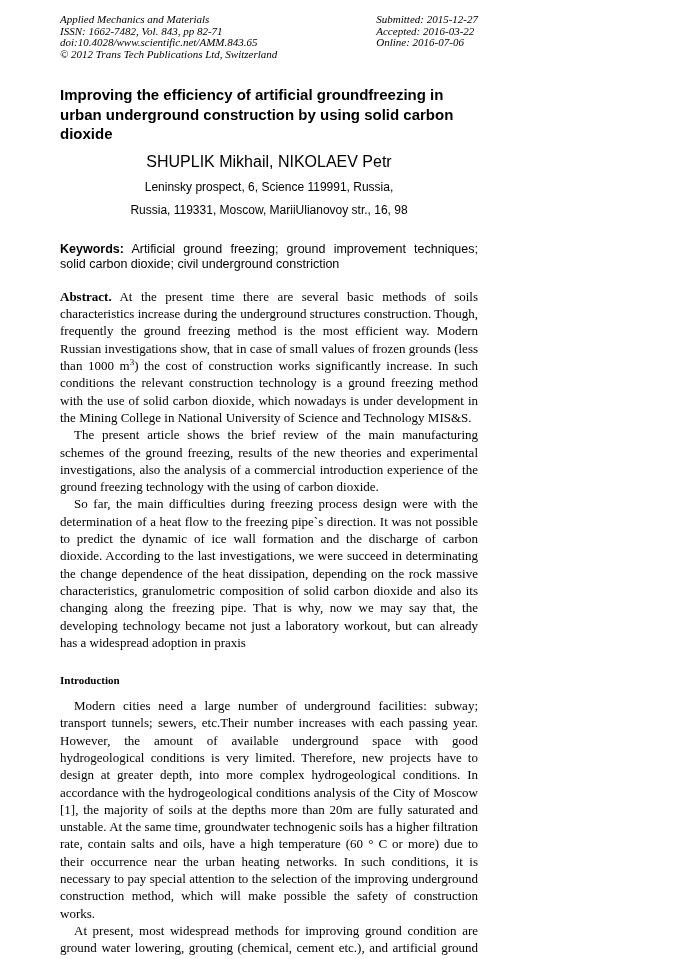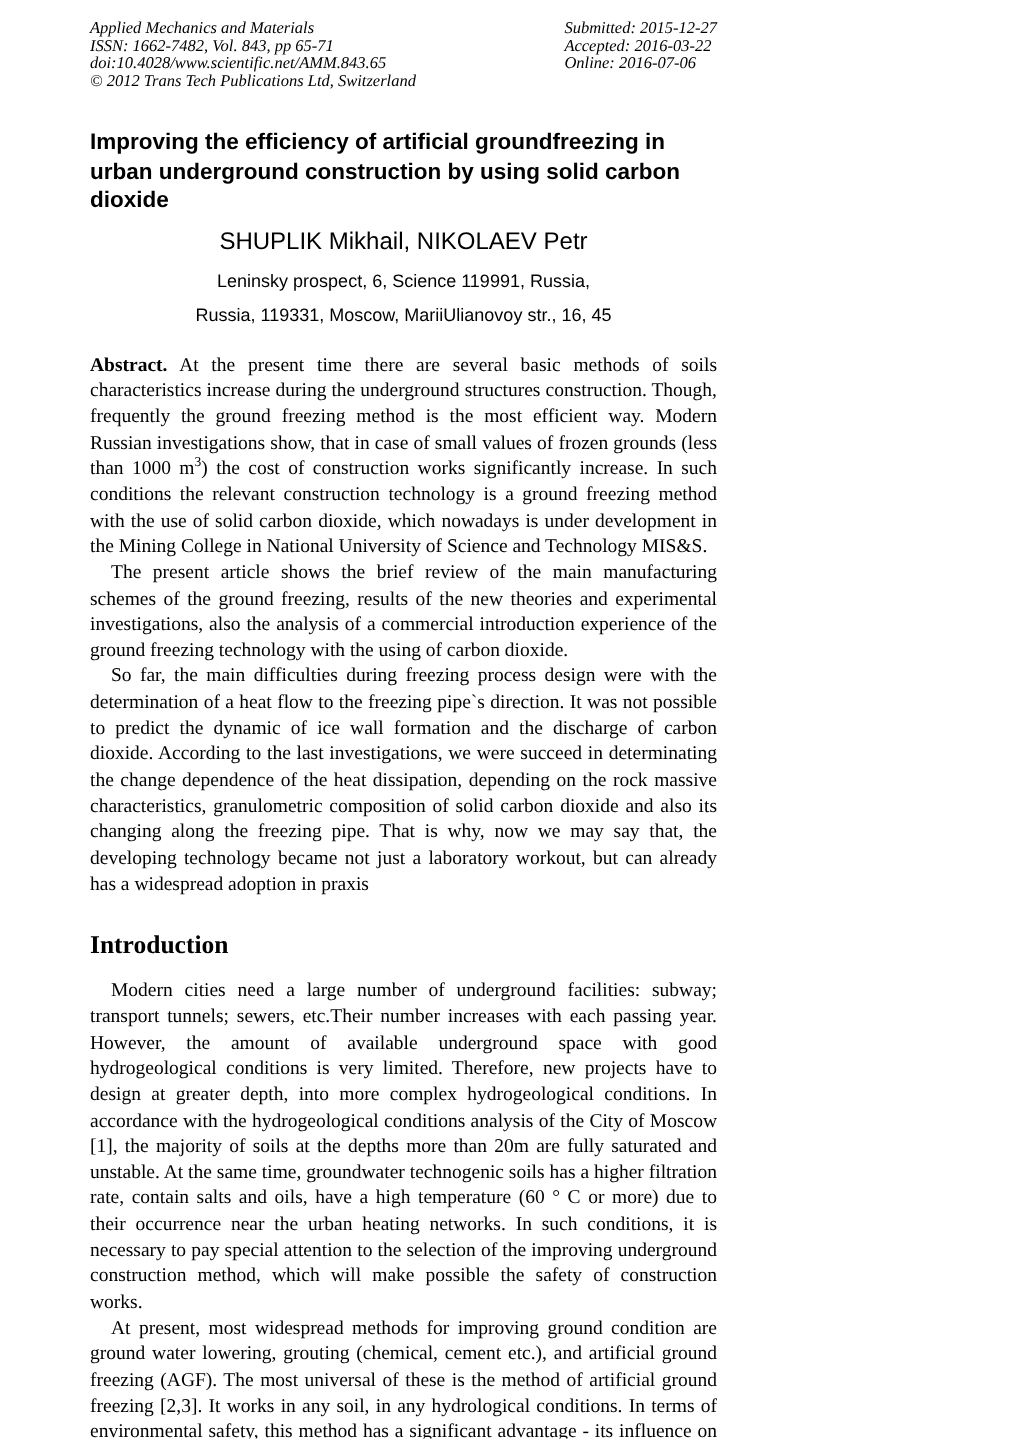"ISSN: 1662-7482, Vol. 843, pp" div { text: 65-71 -> 82-71 }
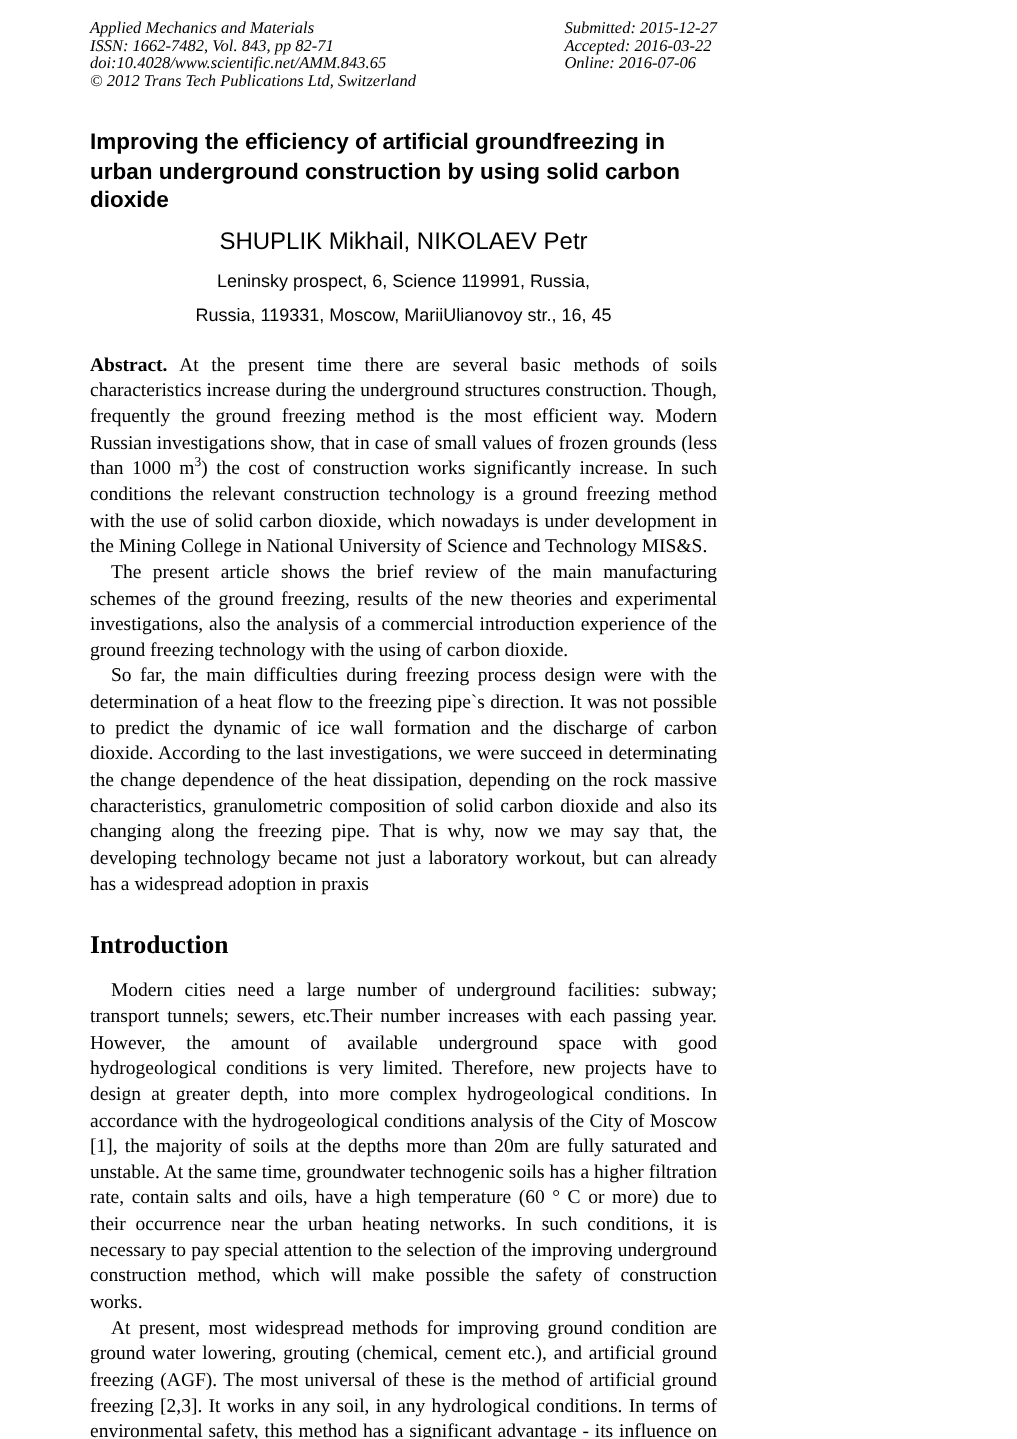"Russia, 119331, Moscow, MariiUlianovoy" p { text: 45 -> 98 }
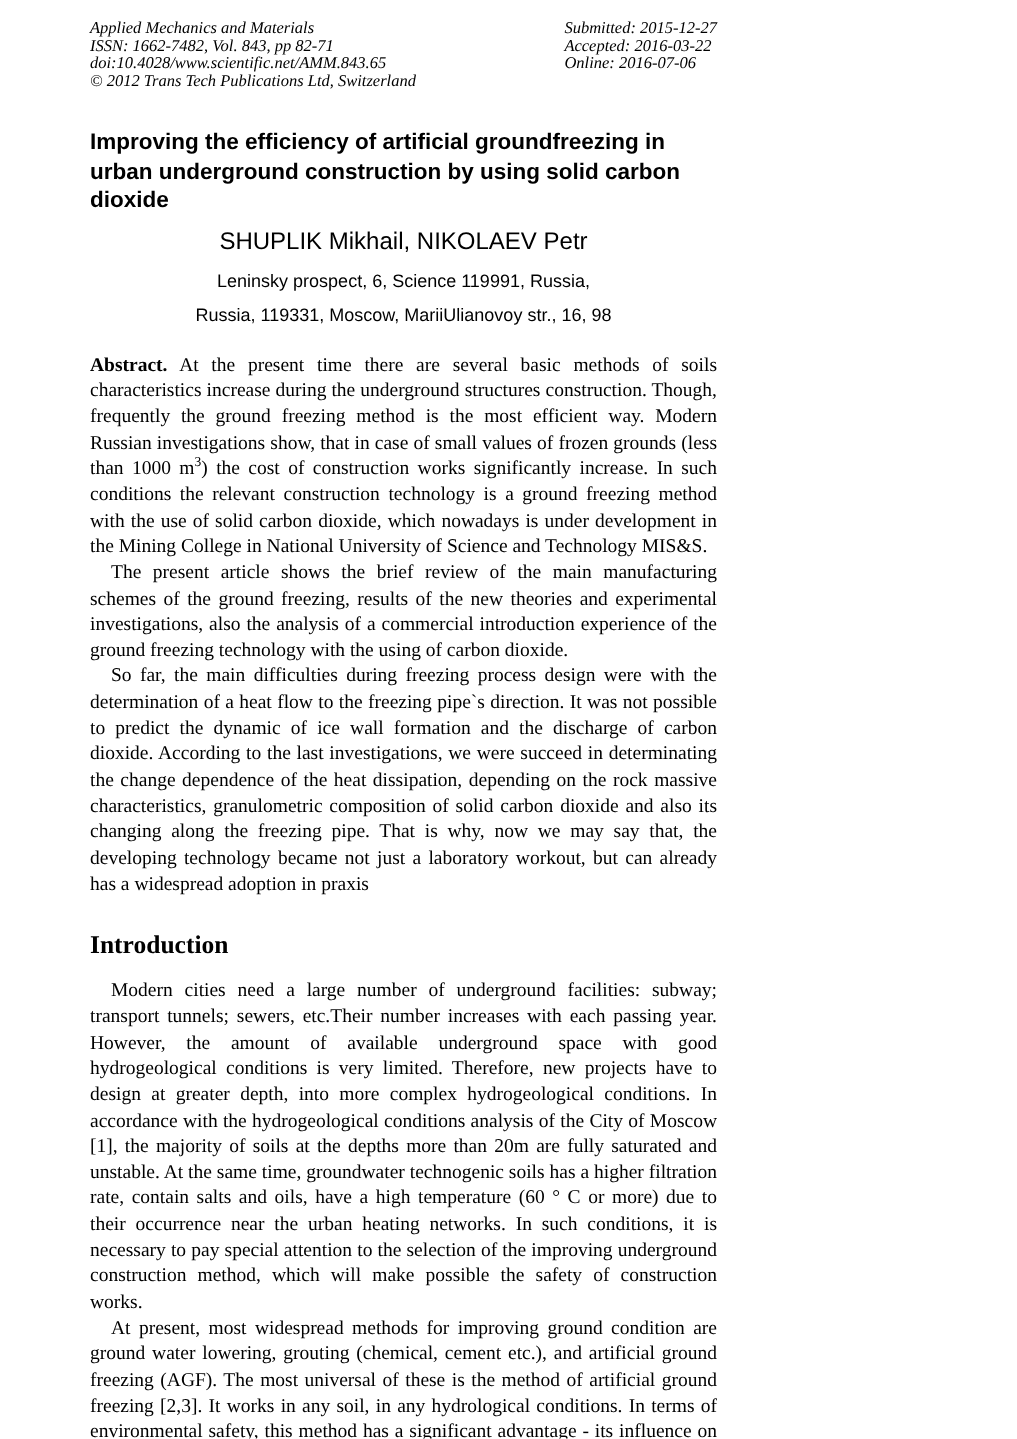"Keywords: Artificial ground freezing;" div.keywords { html: none -> <div> <b>Keywords:</b><span> Artificial ground freezing; ground improvement techniques; solid carbon dioxide; civil underground constriction</span> </div> }
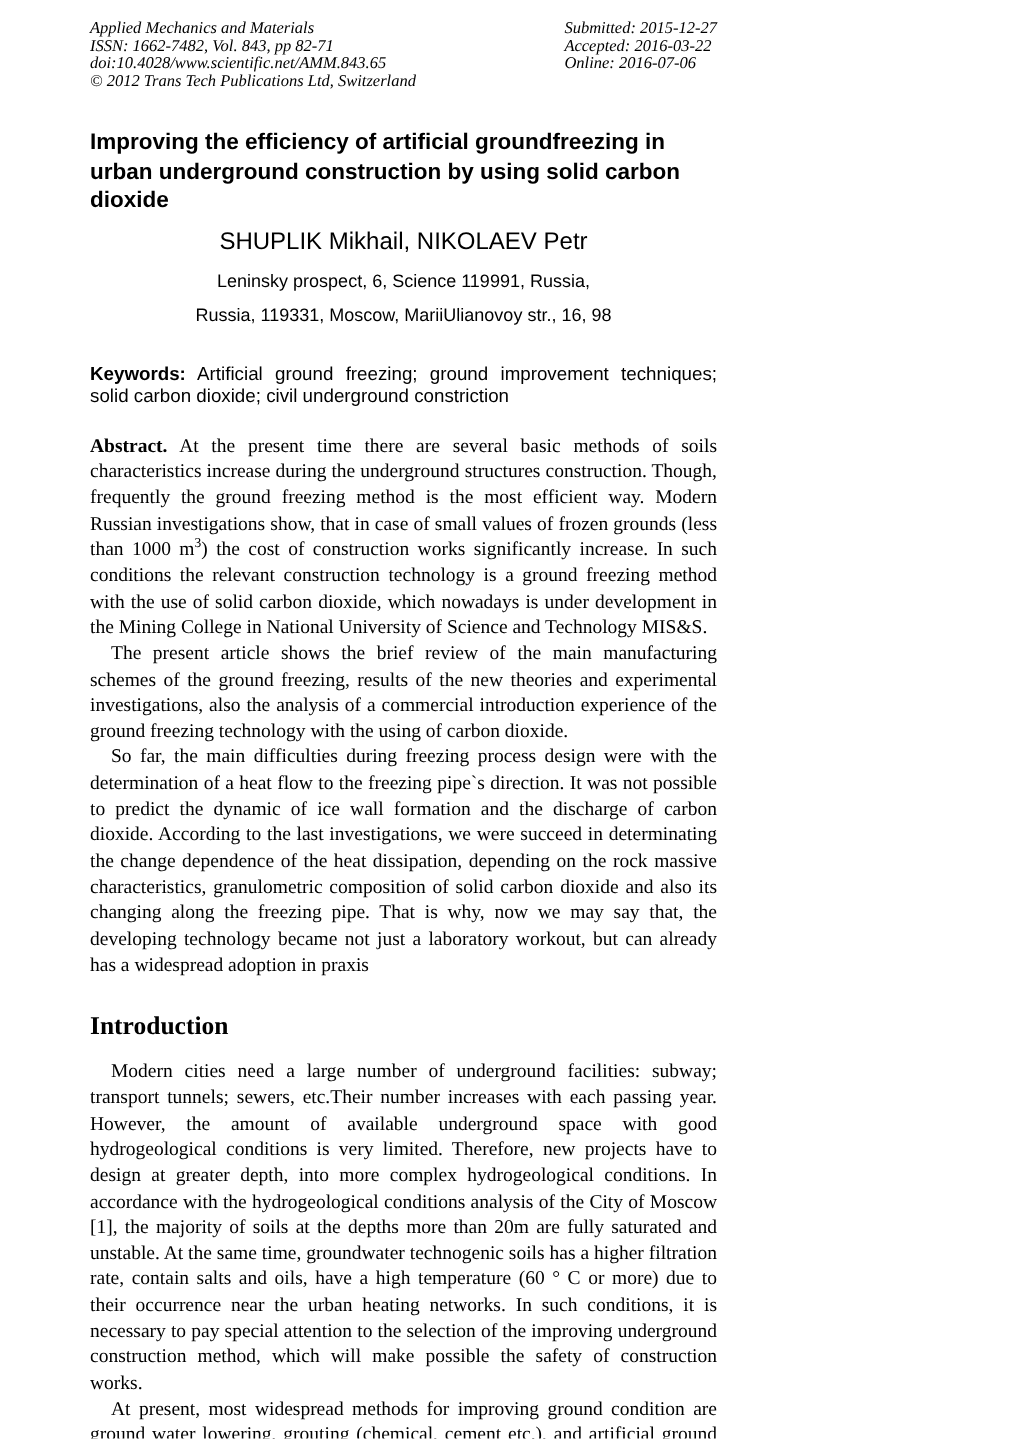"Introduction" .section-heading { font-size: 17px -> 11px }
